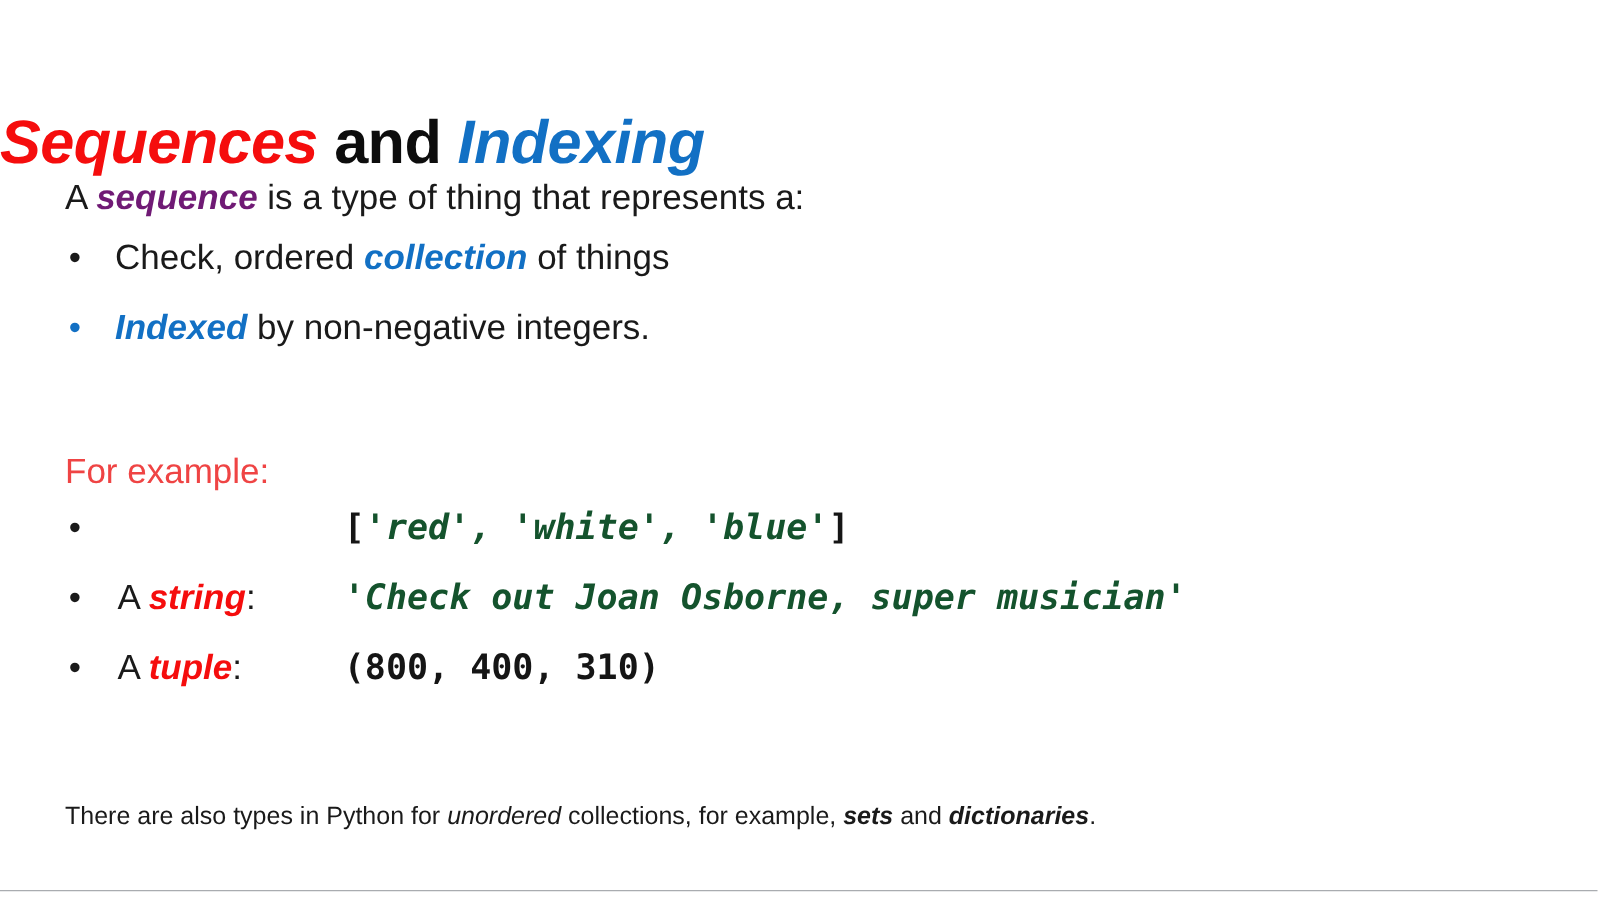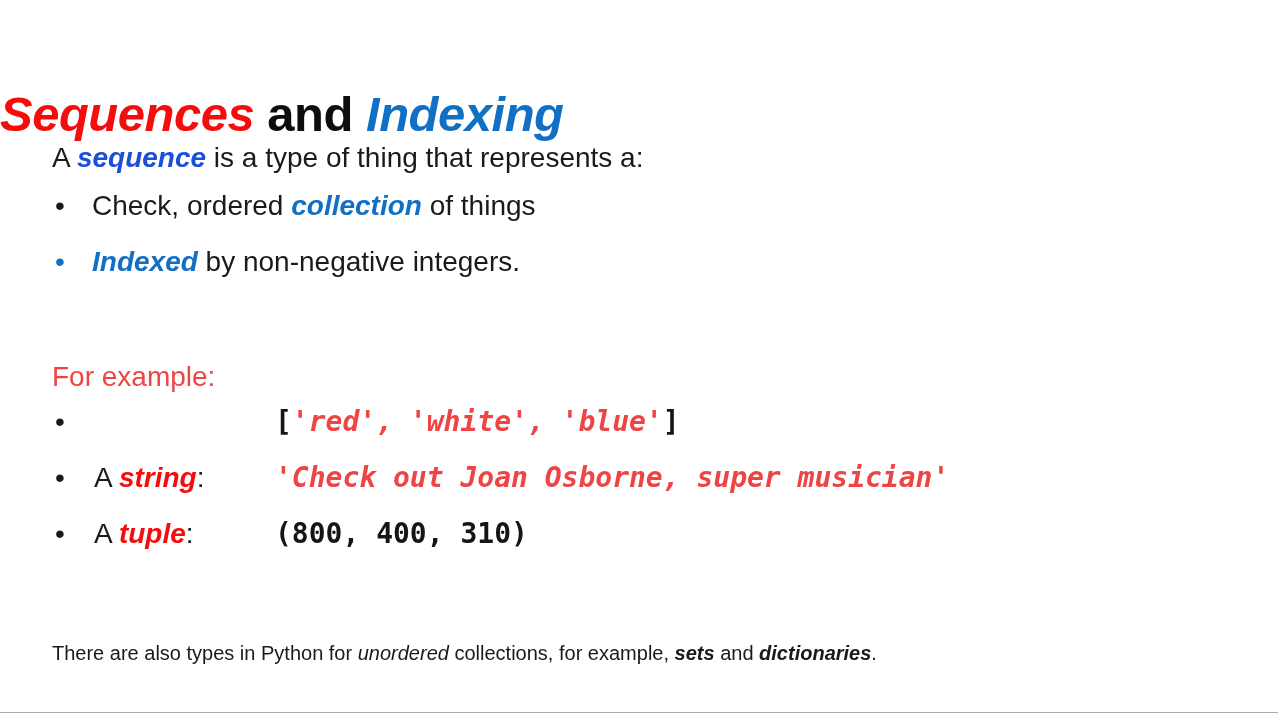"sequence" .em-red-bi { color: #1d4ed8 -> #701a75 }
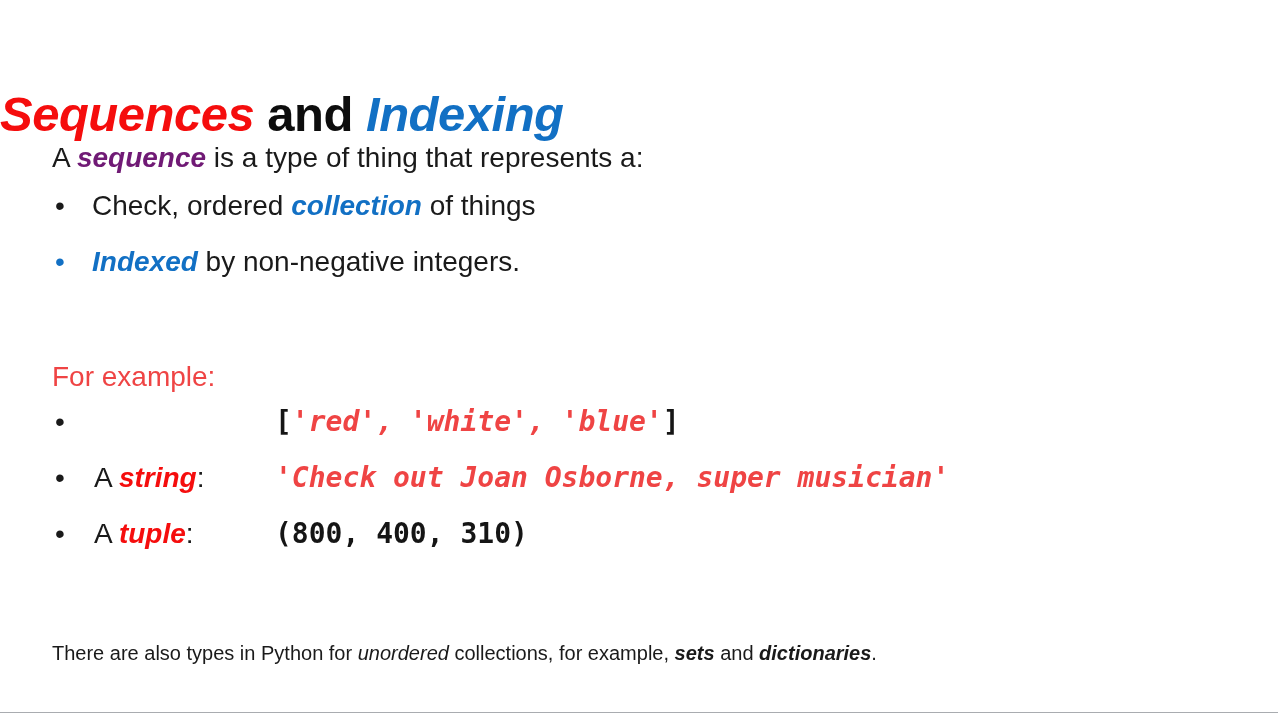"'red', 'white', 'blue'" .code-green { color: #ef4444 -> #14532d }
